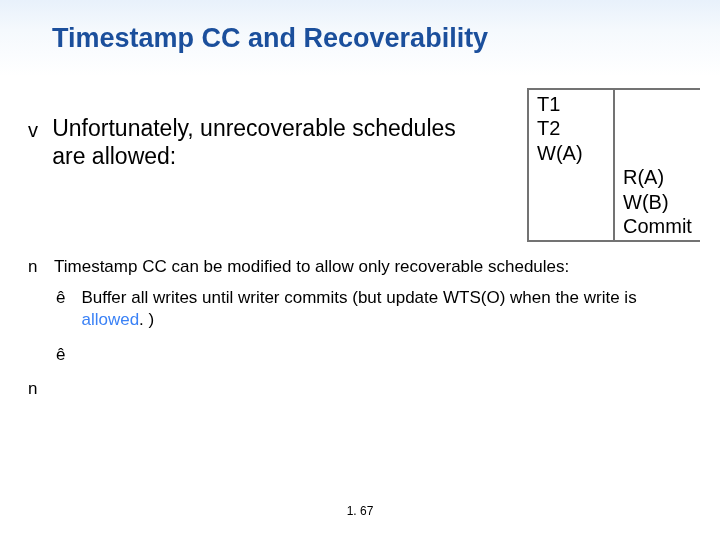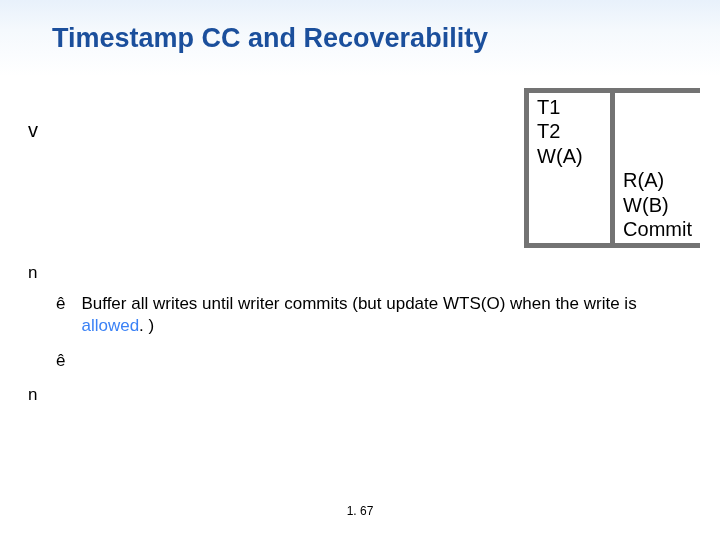"T1" .sched-table td { border: 5px solid #737373 -> 2px solid #737373 }
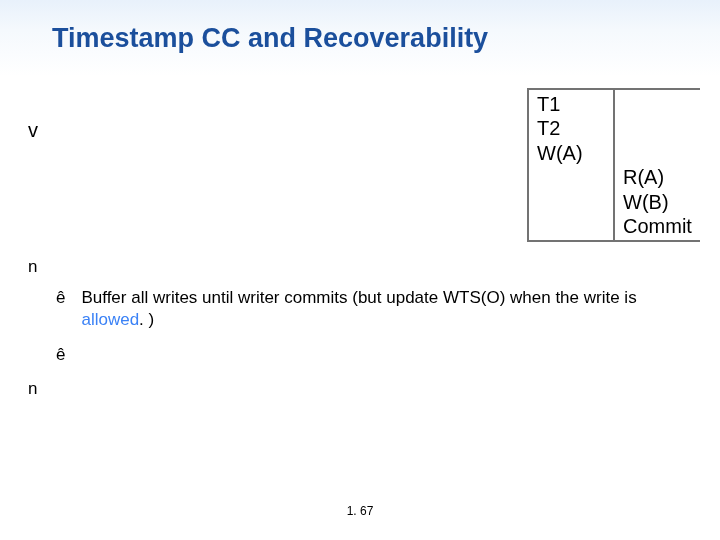"Unfortunately, unrecoverable schedules" div.main-text { html: none -> <div>Unfortunately, unrecoverable schedules are allowed:</div> }
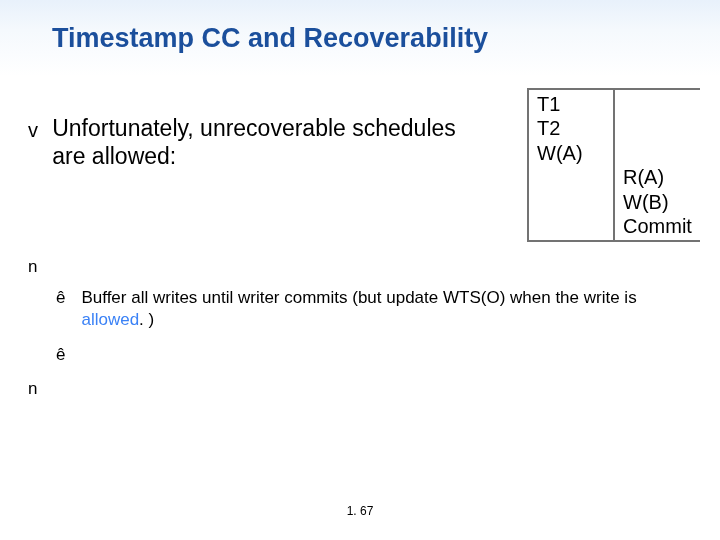"Timestamp CC can be modified" div { html: none -> <div>Timestamp CC can be modified to allow only recoverable schedules:</div> }
